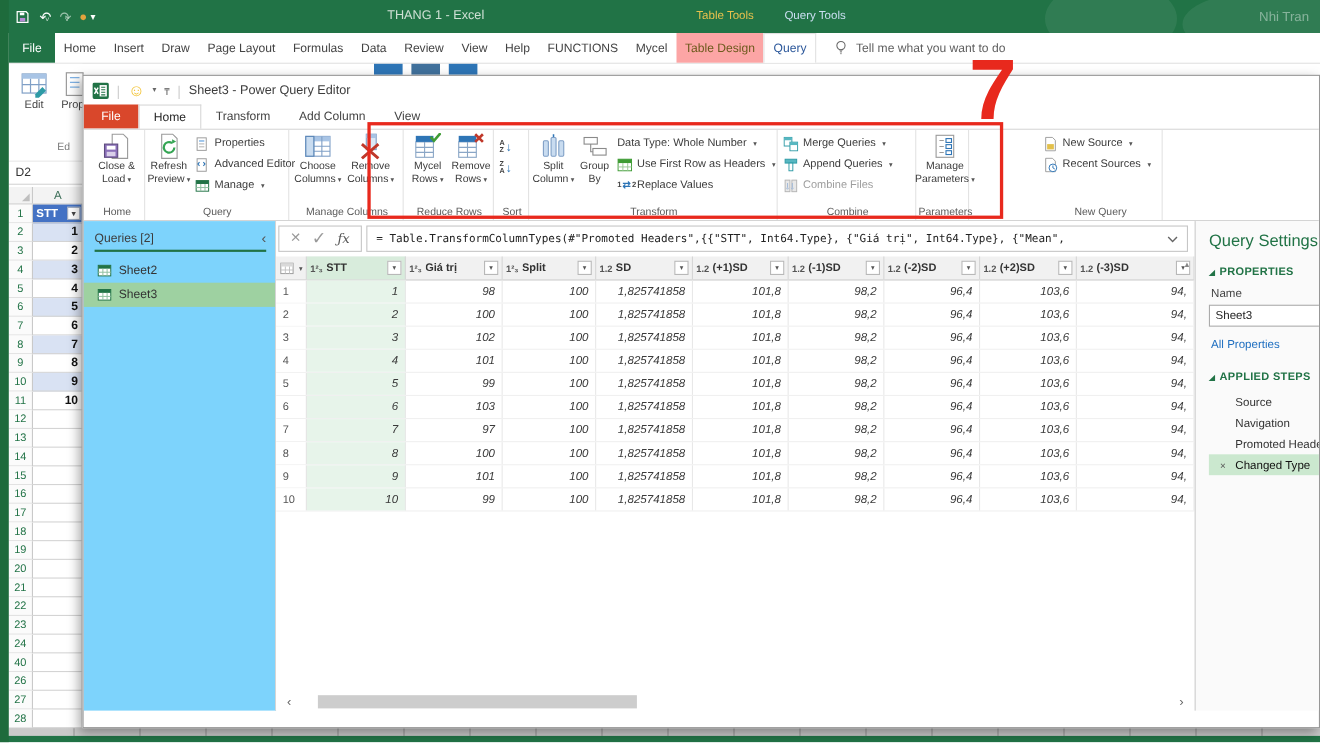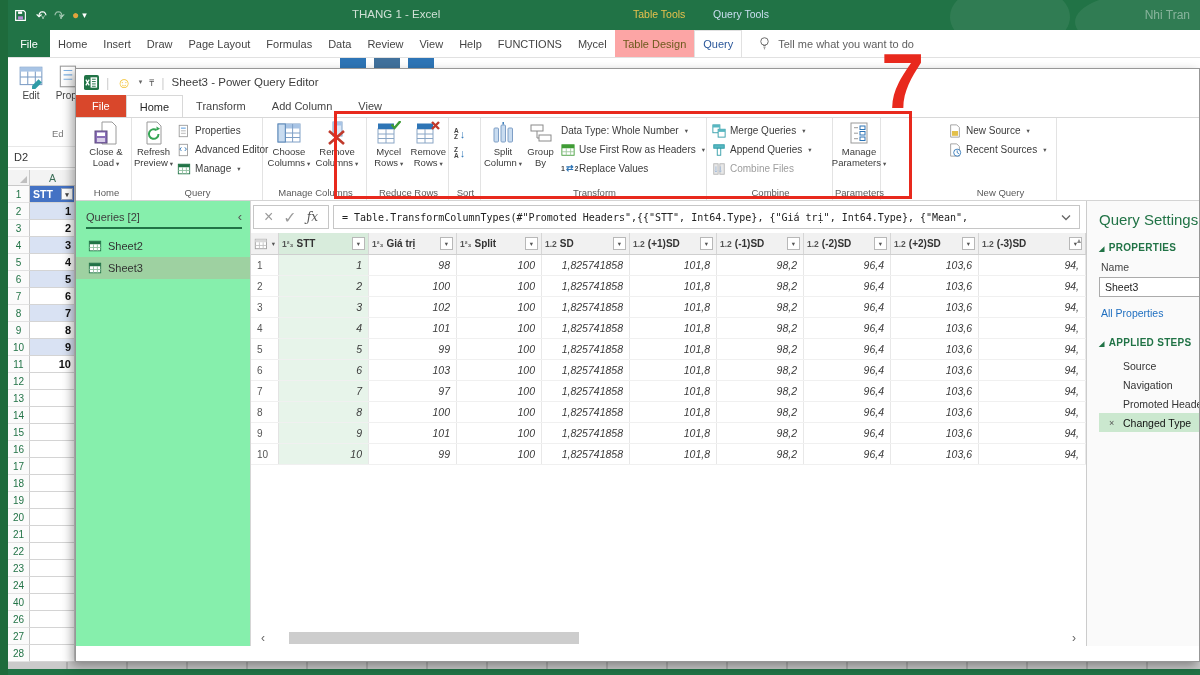"Queries [2]" #queries-pane { background: #86efac -> #7dd3fc }
